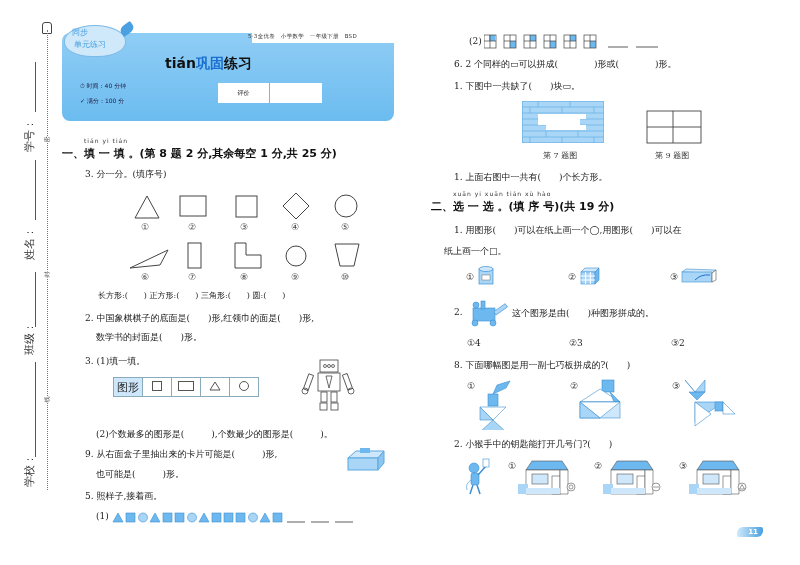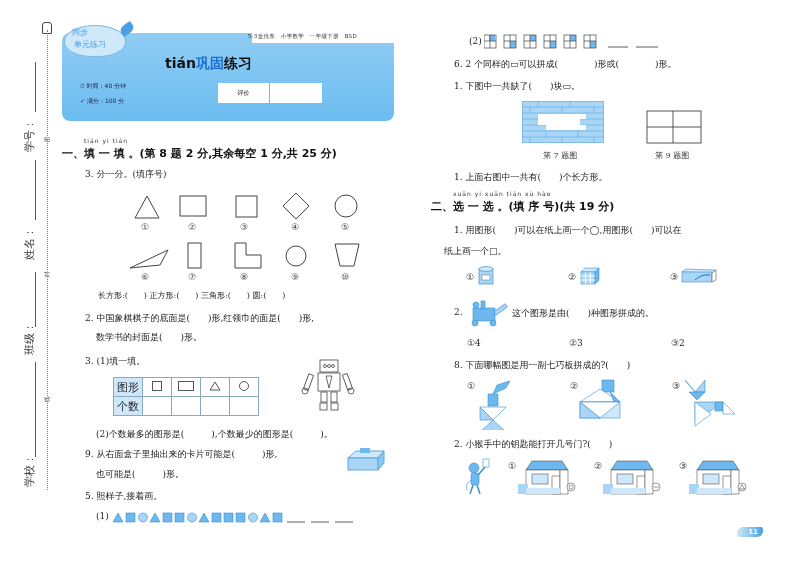"个数" tr { html: <tr> <td>个数</td> <td></td> <td></td> <td></td> <td></td> </tr> -> none }
